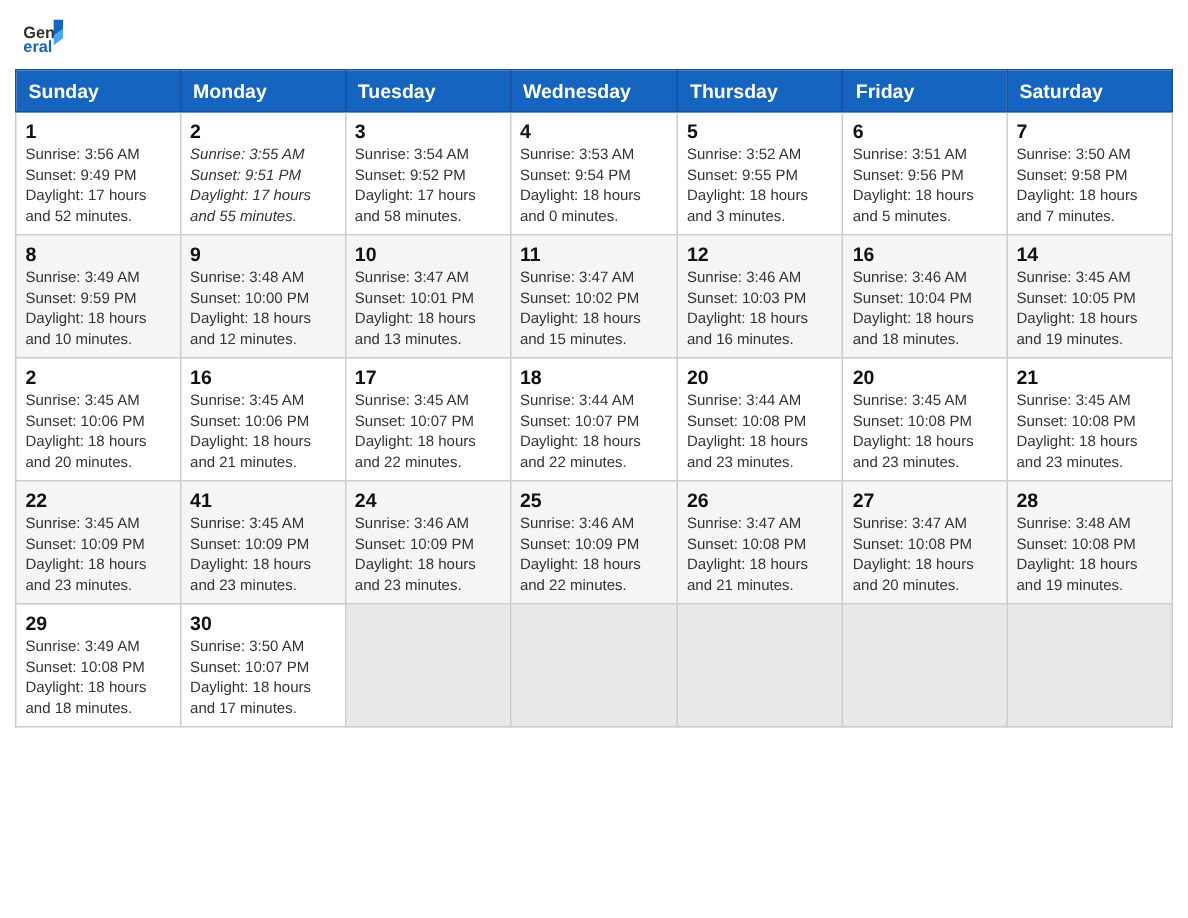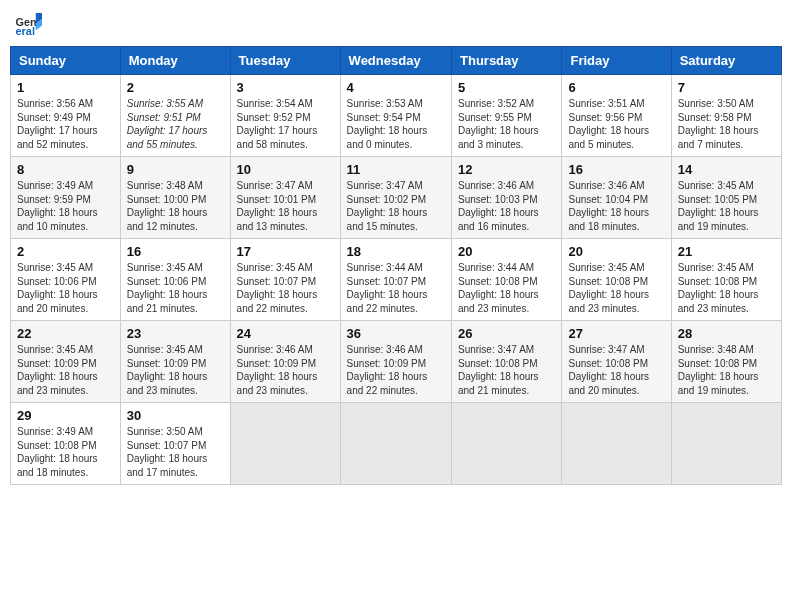"23" span.day-num { text: 23 -> 41 }
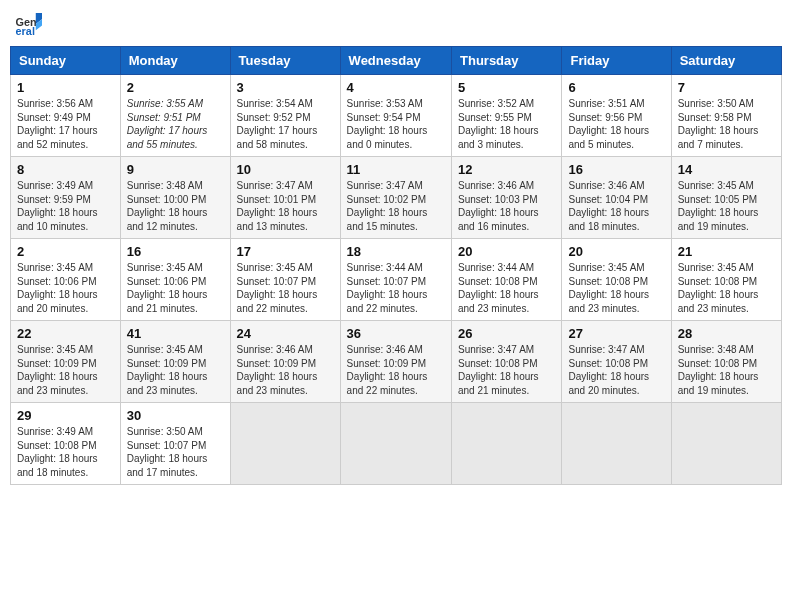"36" span.day-num { text: 36 -> 25 }
